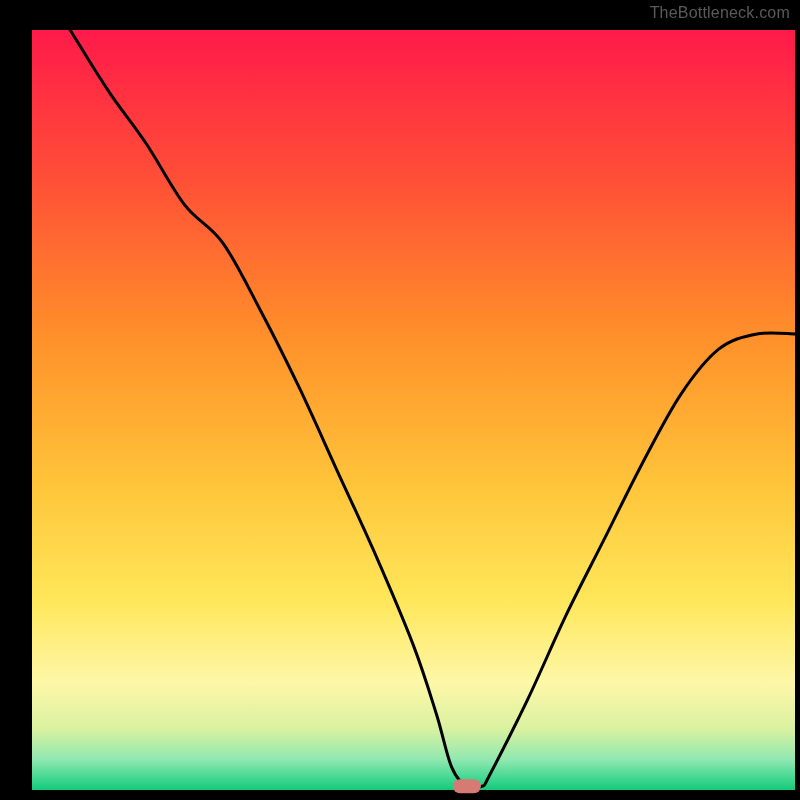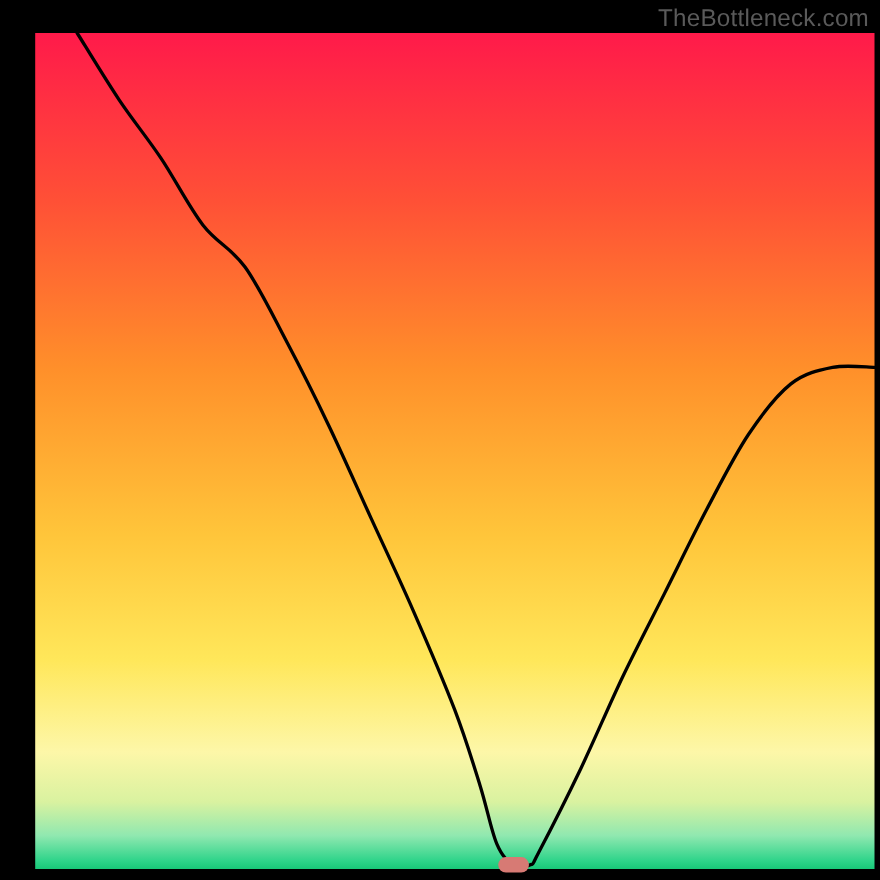"TheBottleneck.com" .attribution { font-size: 22px -> 16px }
